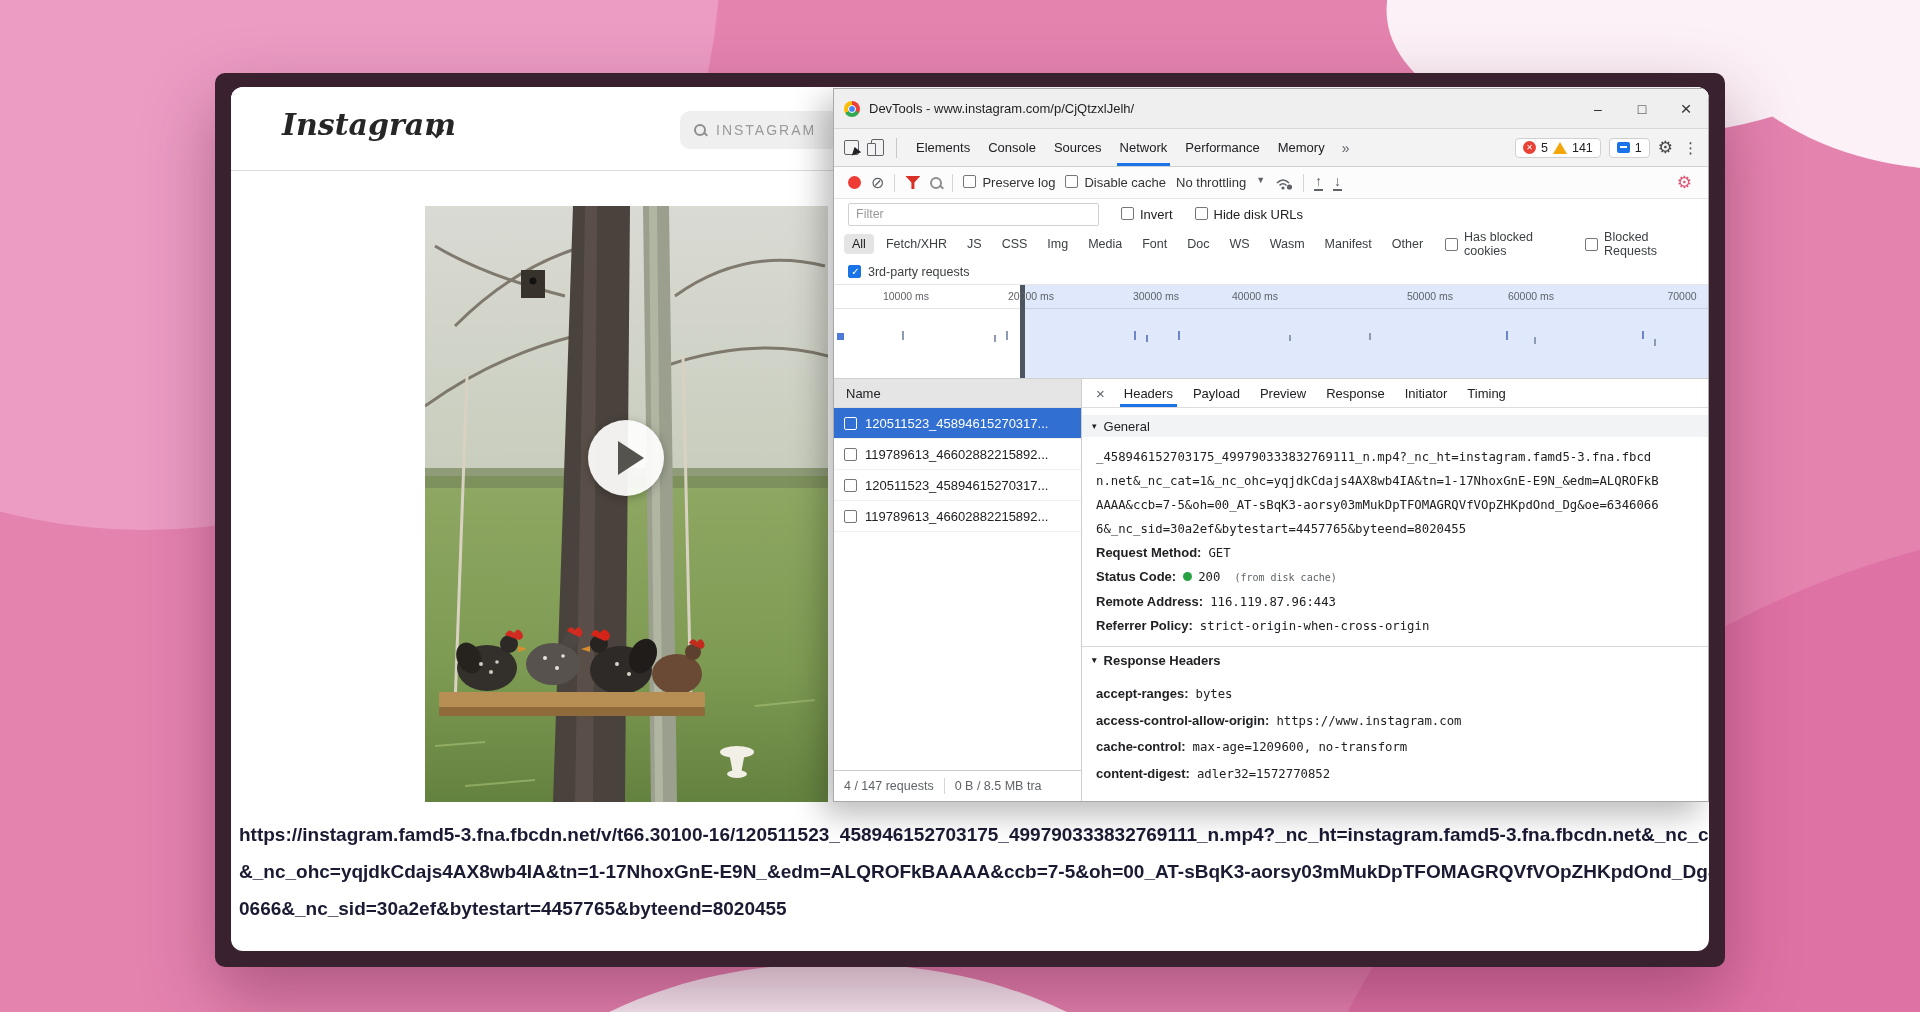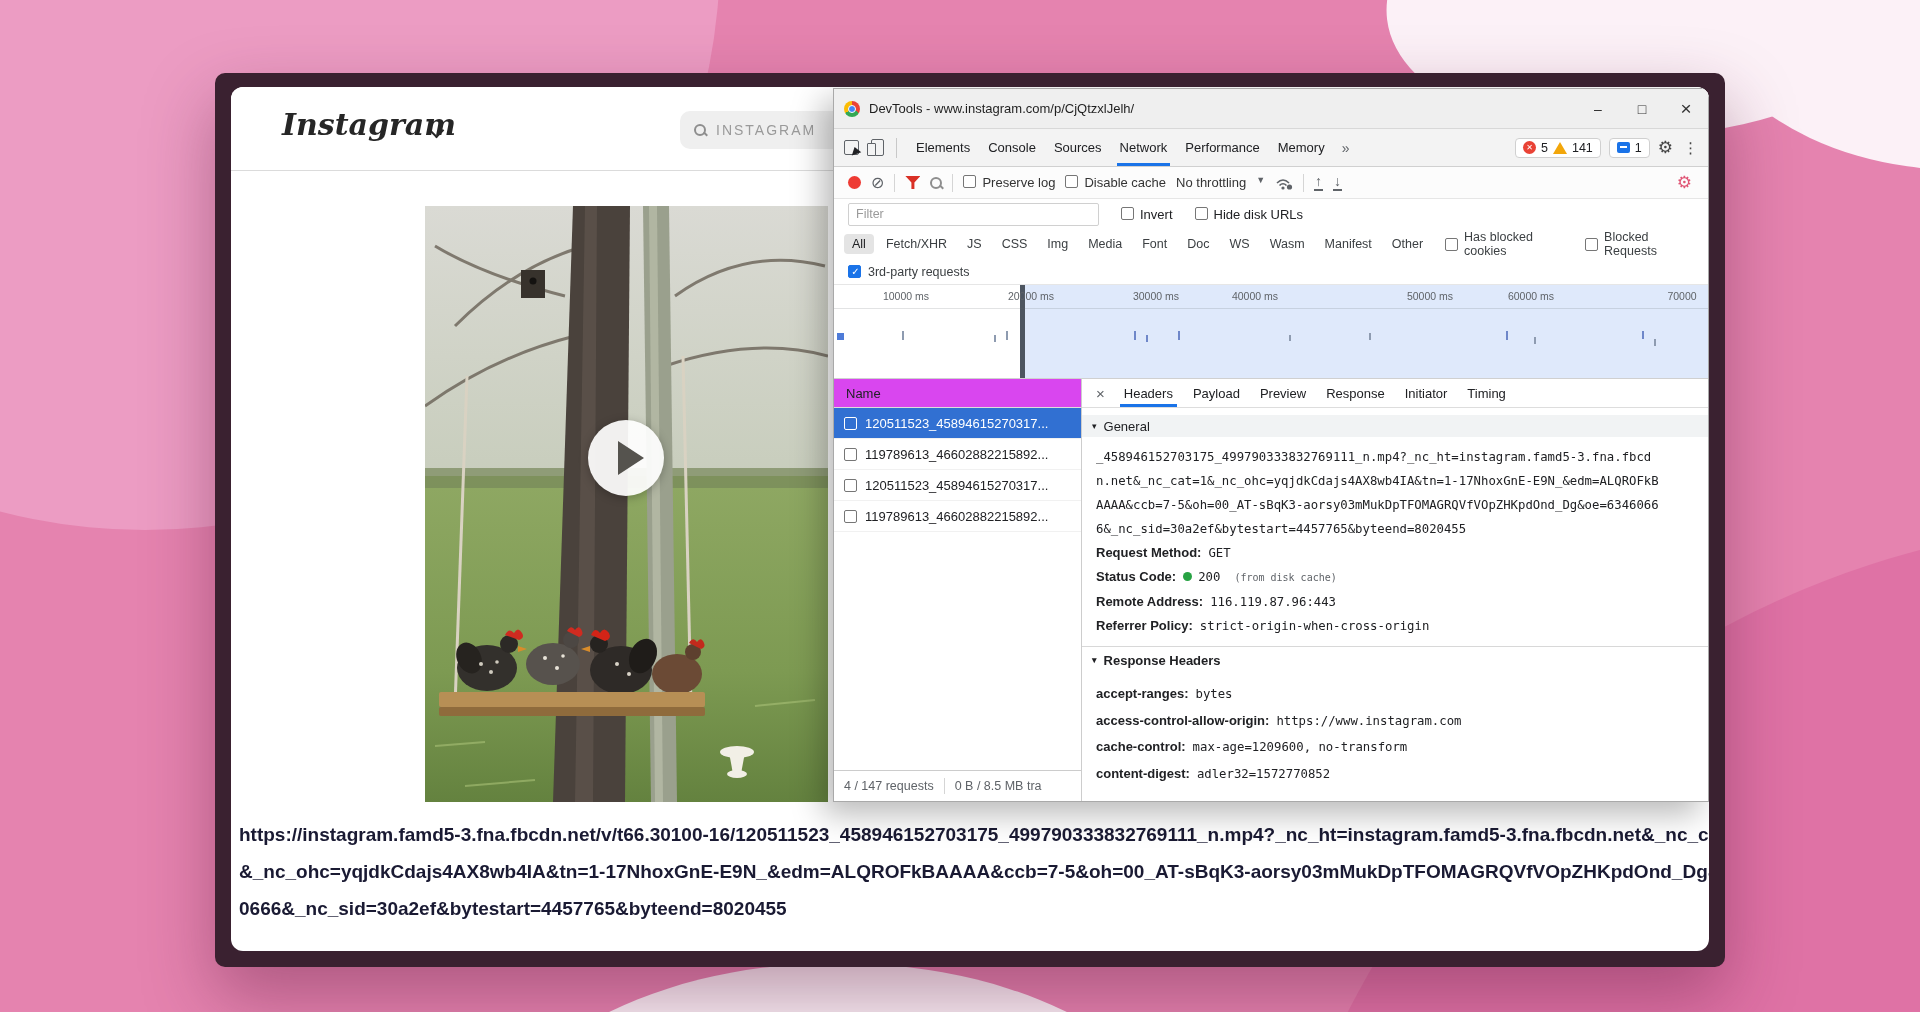"Name" .req-header { background: #d946ef -> #e5e5e5 }
